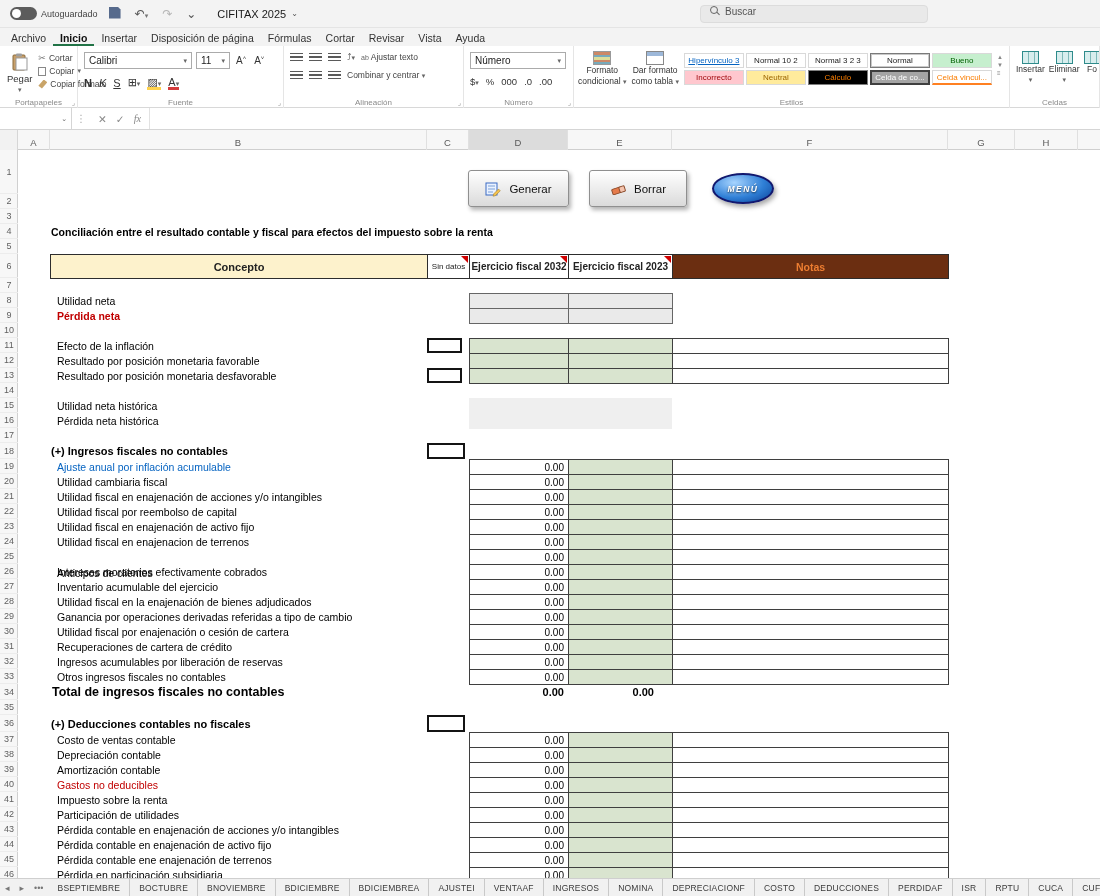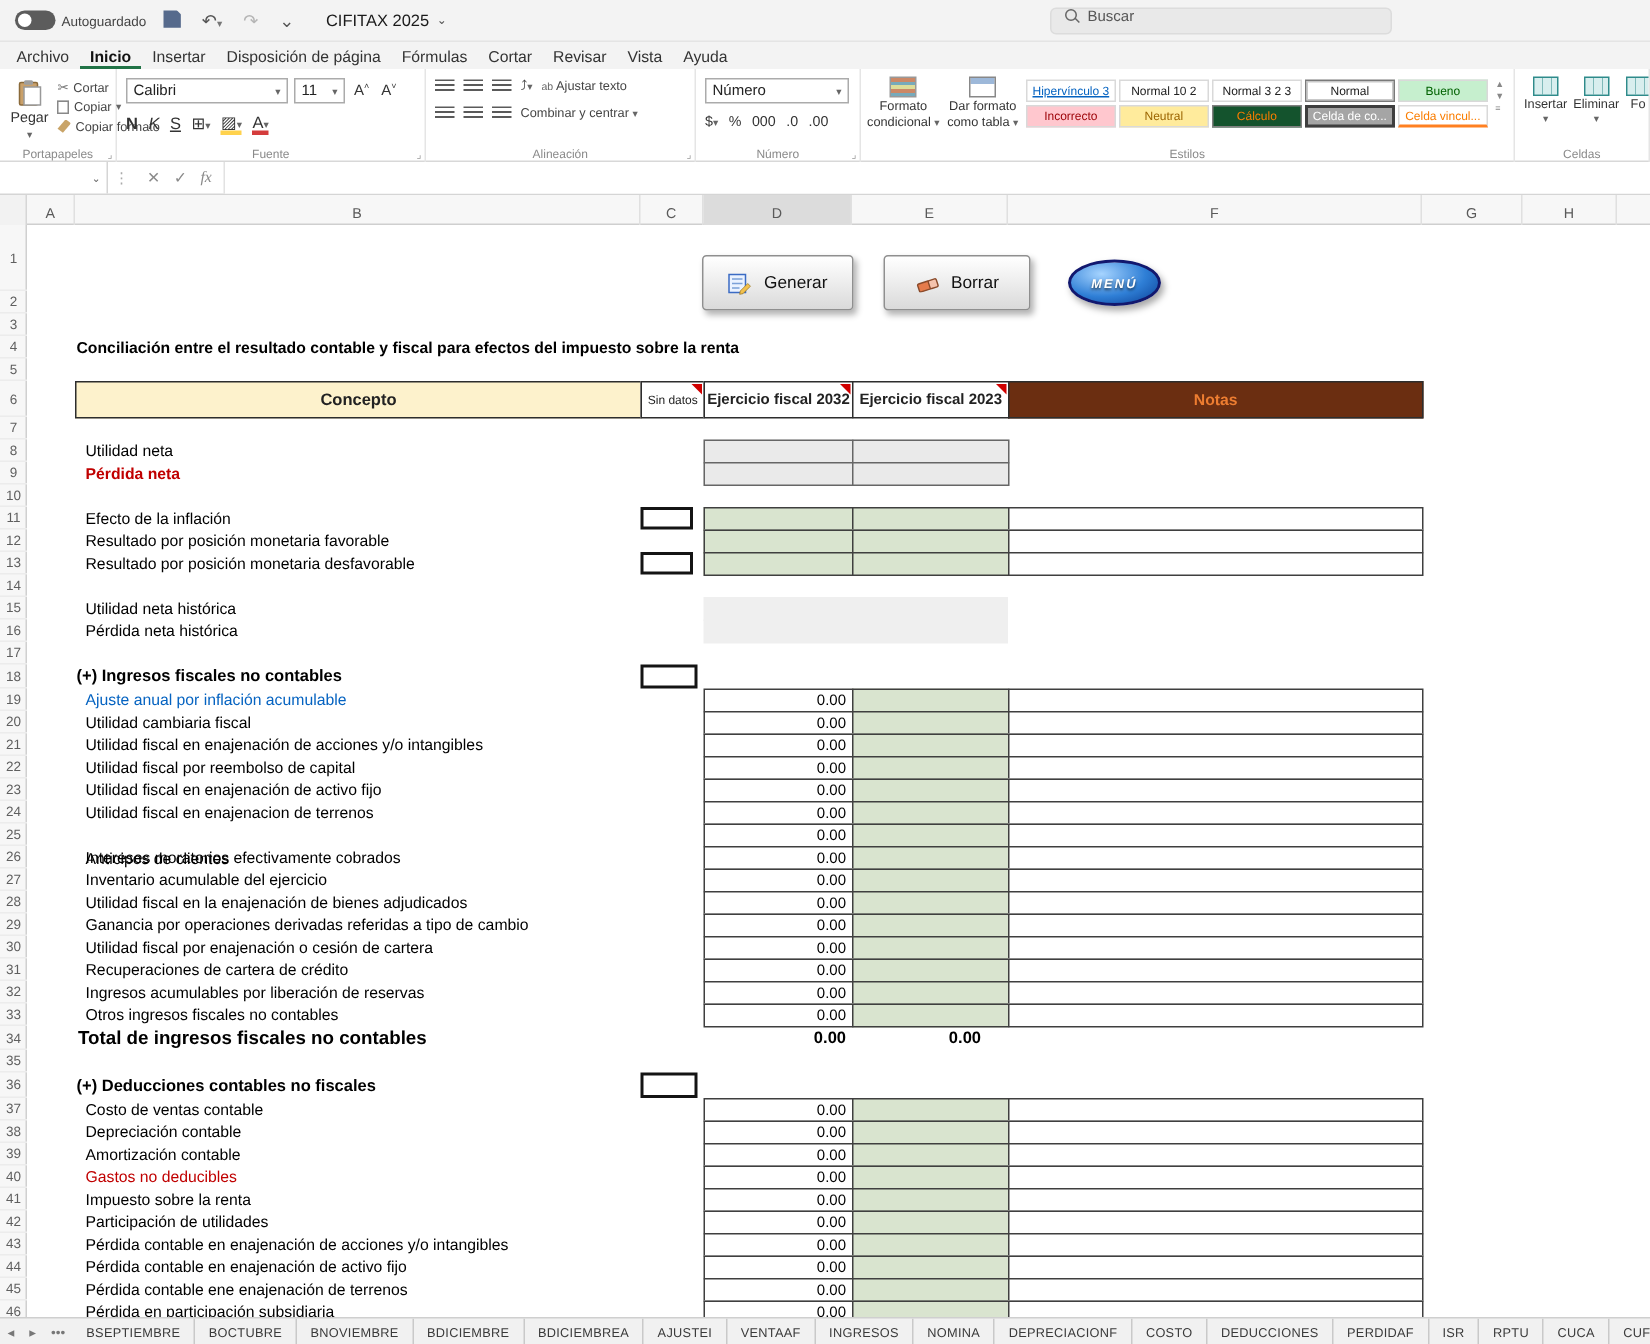"Cálculo" .chip.calc { background: #14532d -> #000000 }
